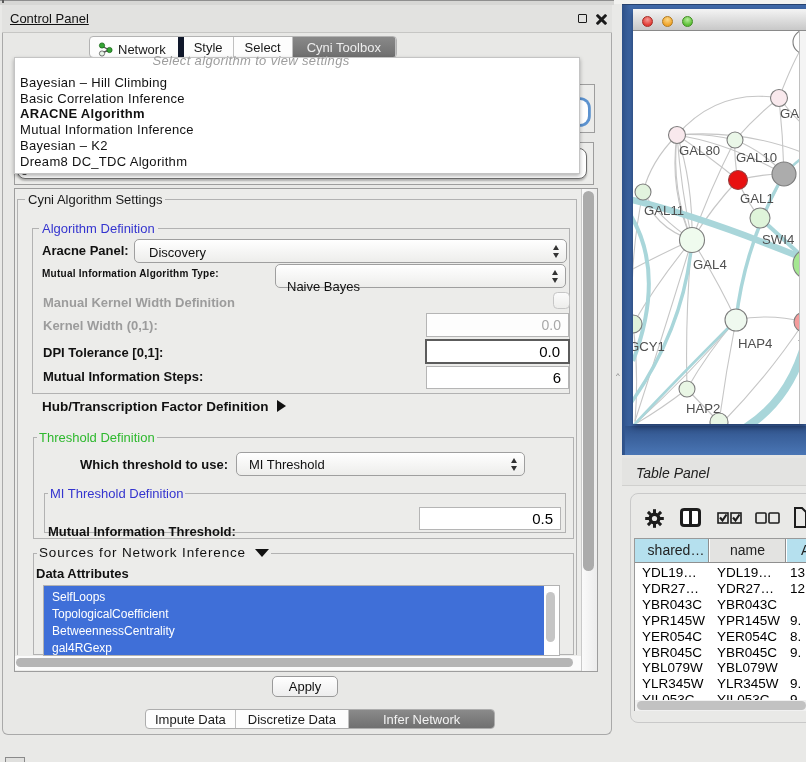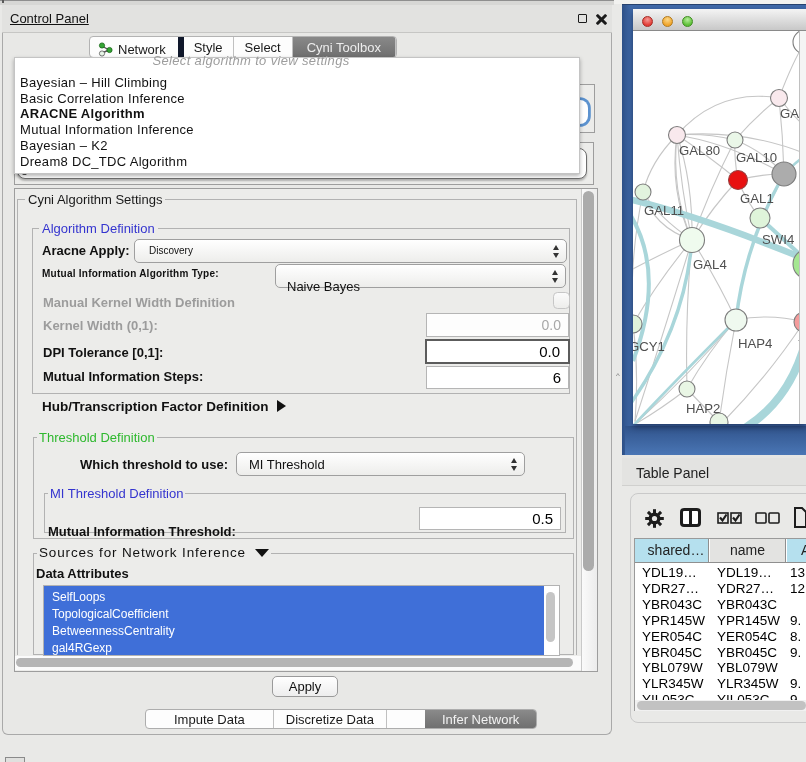"Aracne Apply:" div.abs { text: Apply -> Panel }
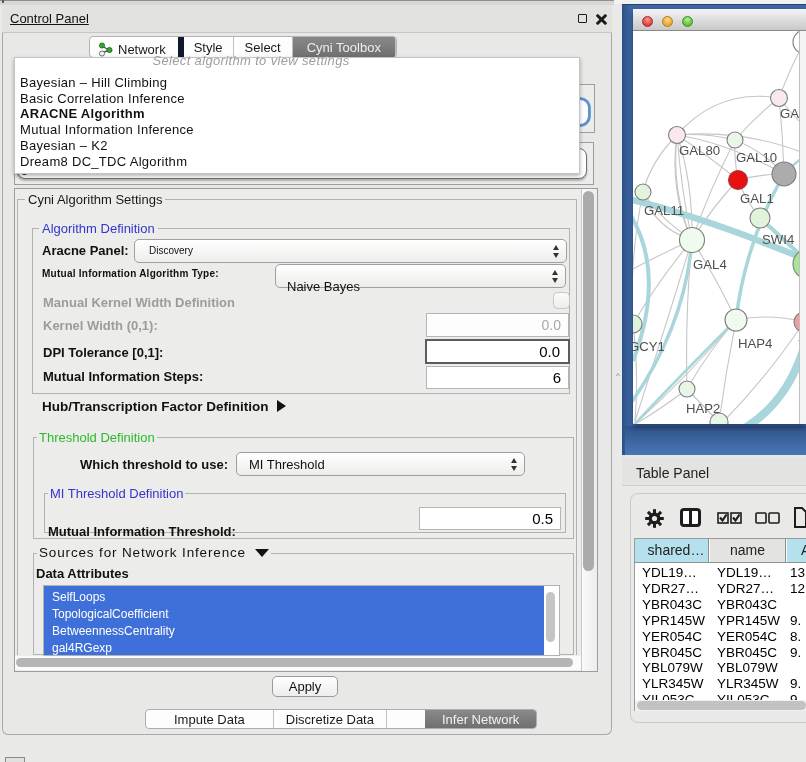"Discovery" div.abs { font-size: 10px -> 13px }
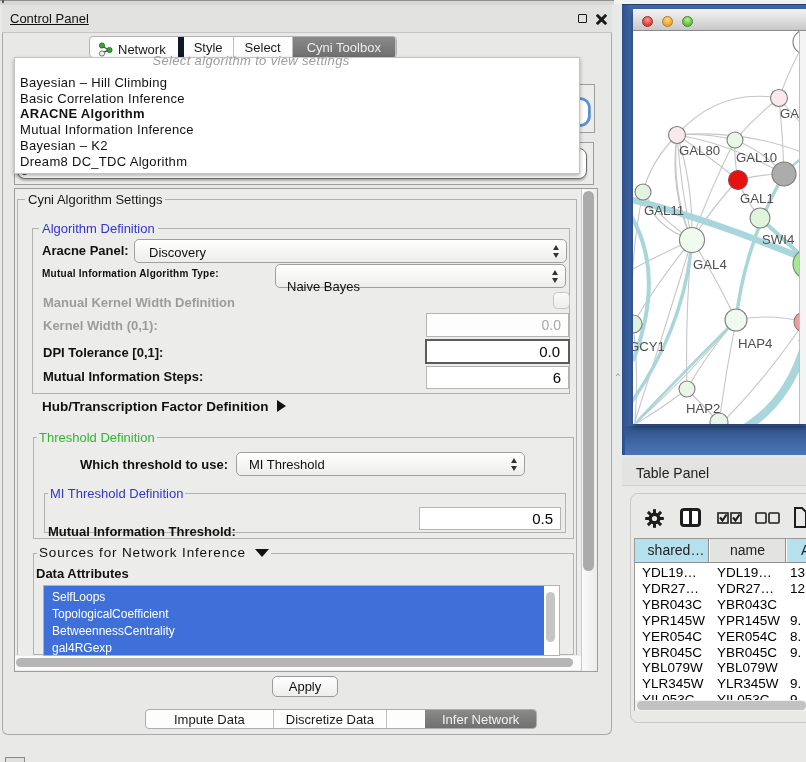"Table Panel" div.abs { font-style: none -> italic }
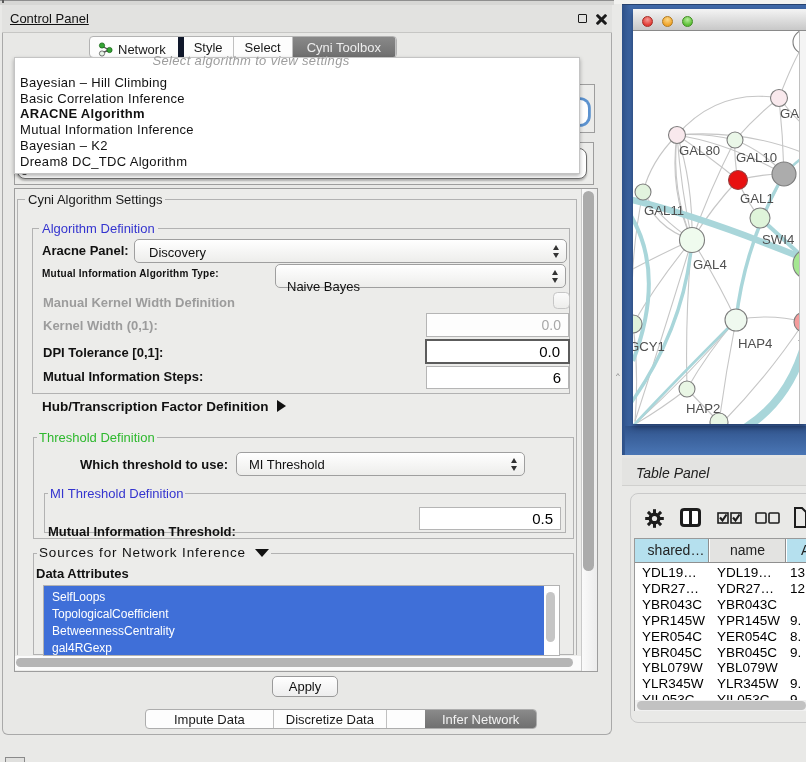"Impute Data" div { padding: 0 28px -> 0 9px }
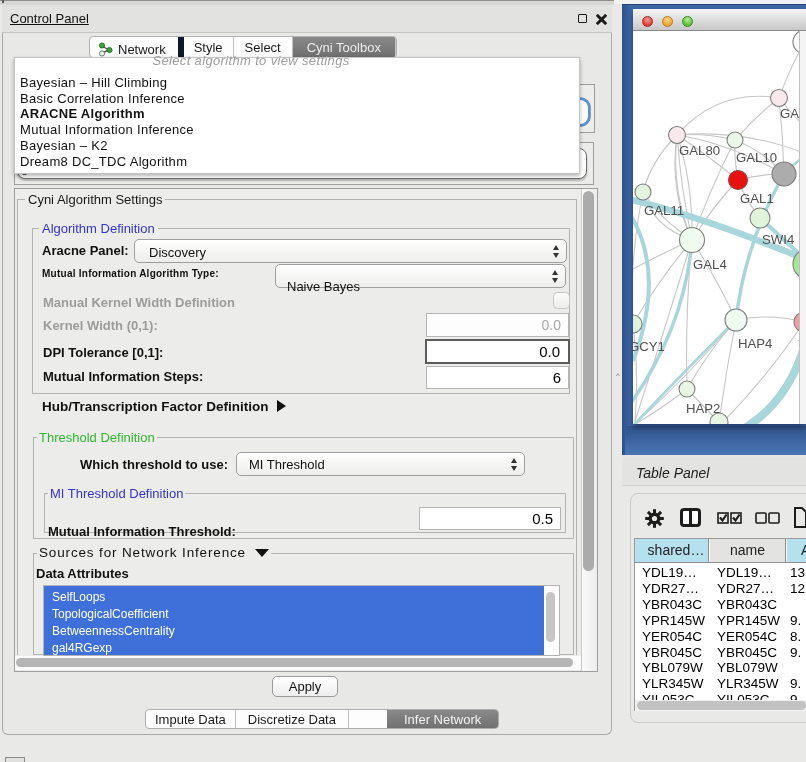"Infer Network" div { margin-left: 38px -> none; padding: 0 17px -> 0 34px }
